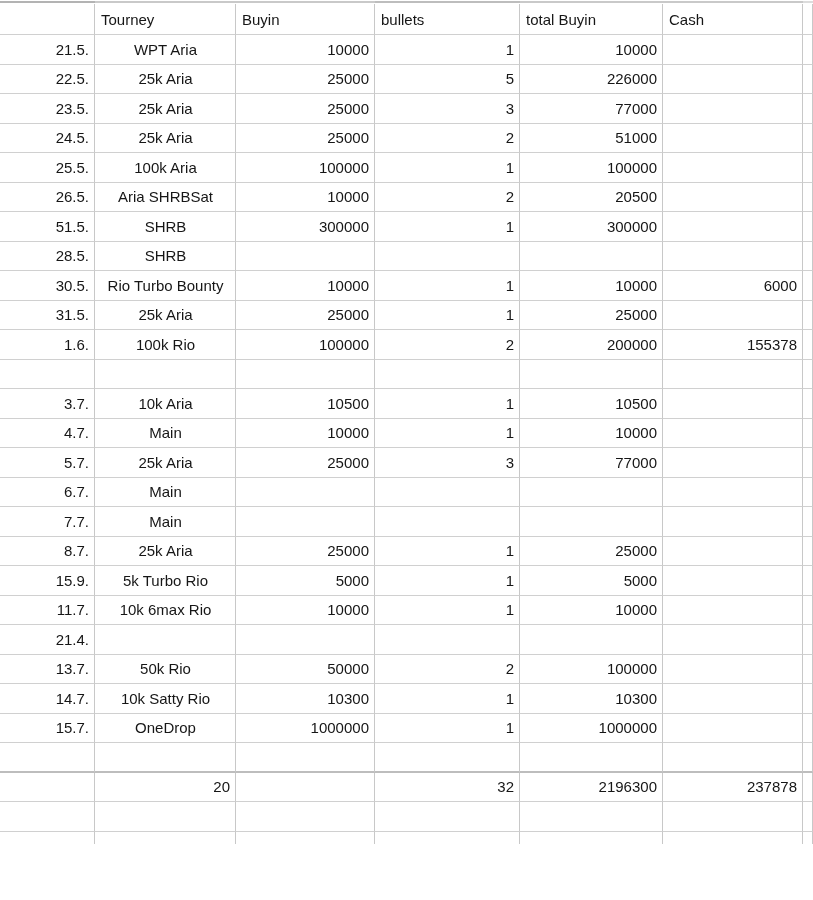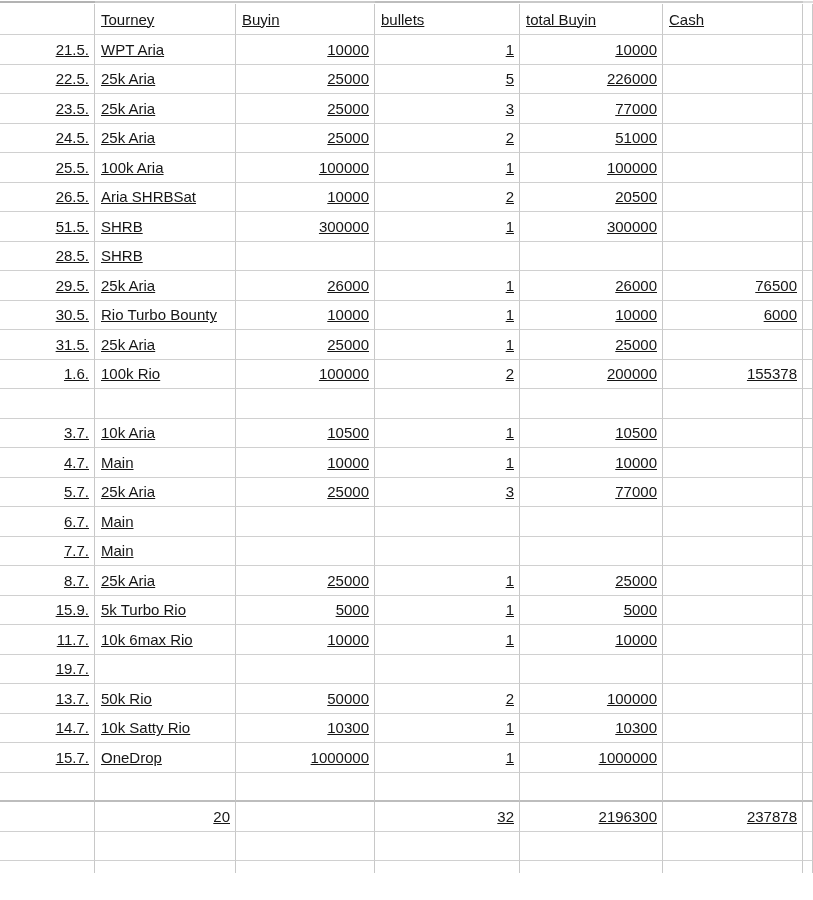"Tourney" .sheet { text-decoration: underline -> none }
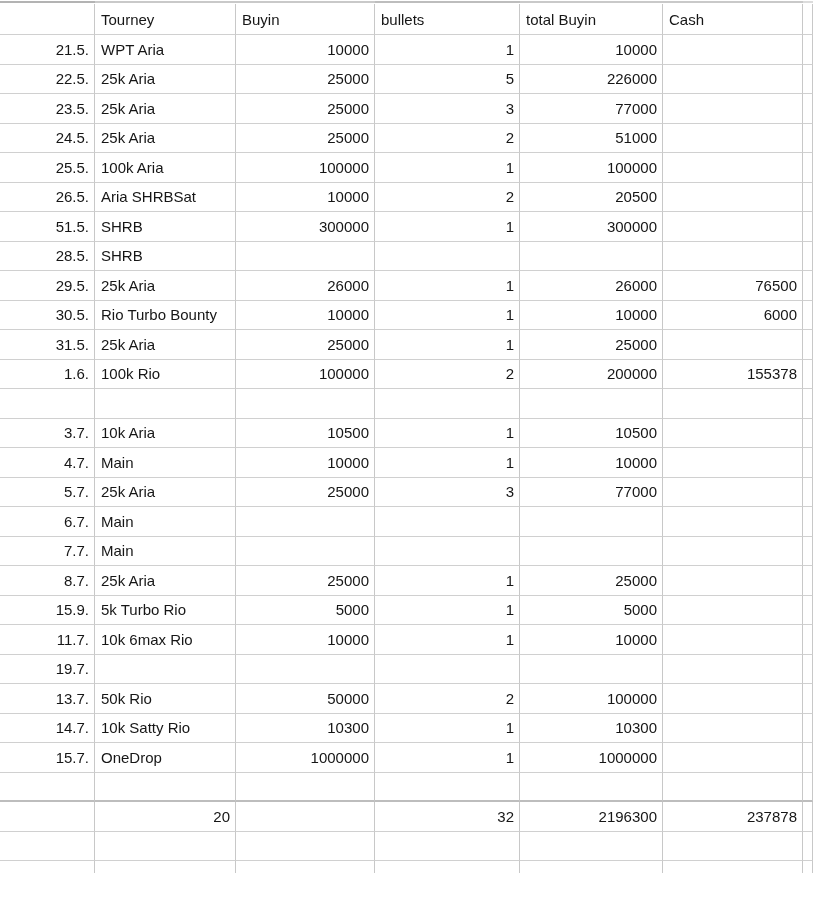"WPT Aria" .c-text { text-align: left -> center }
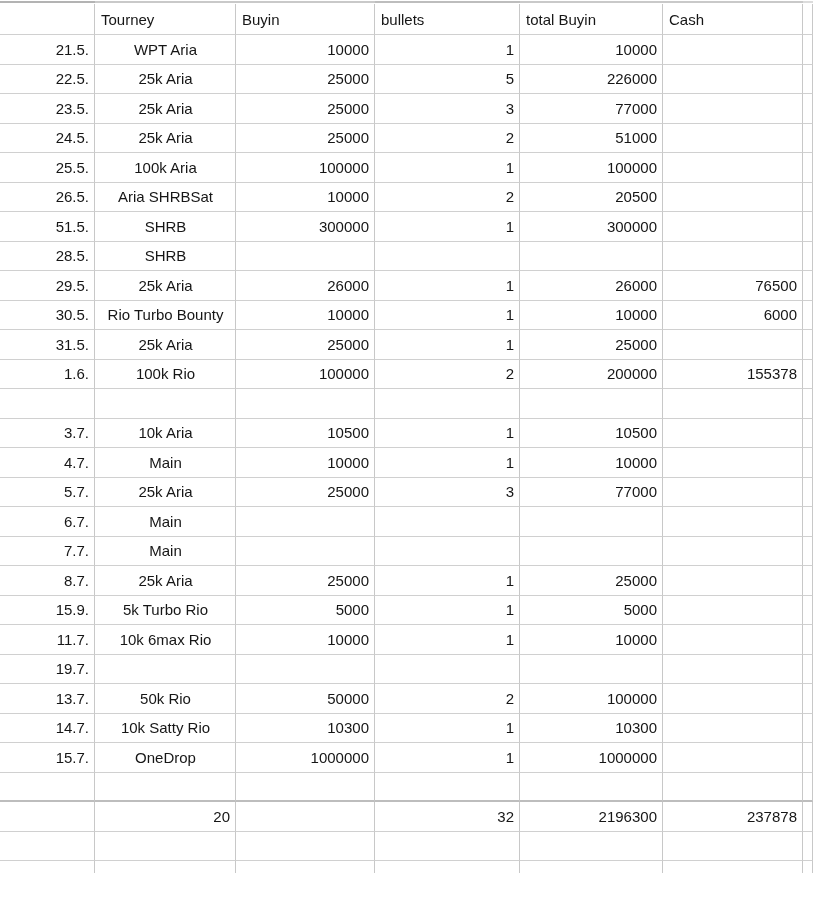"29.5." tr { html: <tr> <td>29.5.</td> <td>25k Aria</td> <td>26000</td> <td>1</td> <td>26000</td> <td>76500</td> <td></td> </tr> -> none }
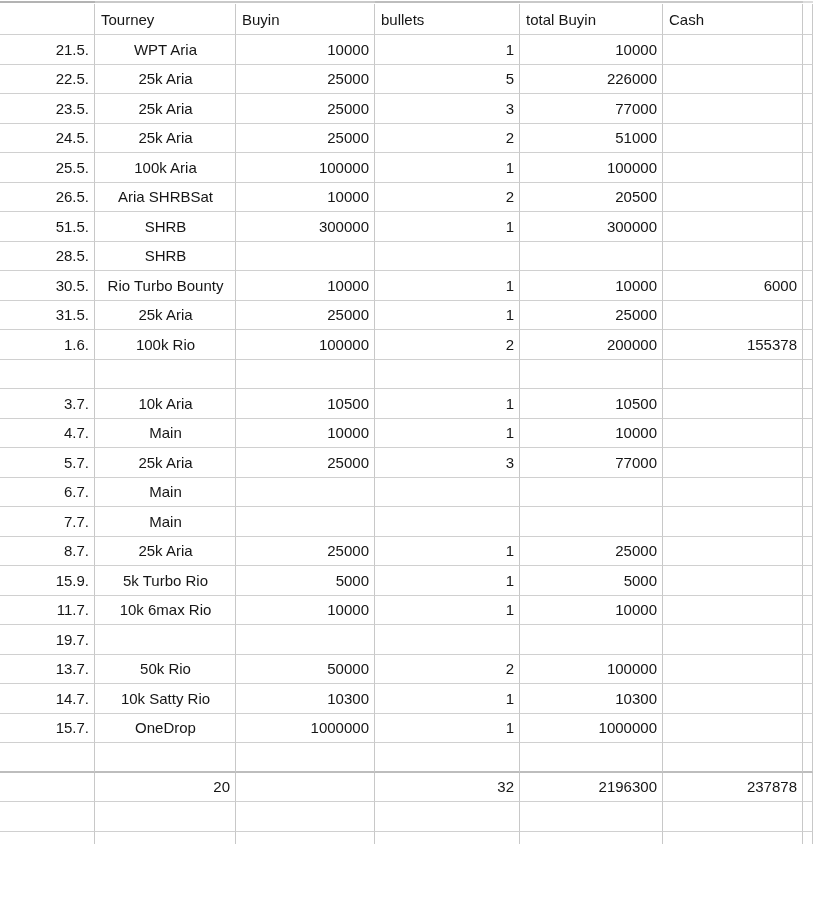"19.7." td.c-date { text: 19.7 -> 21.4 }
